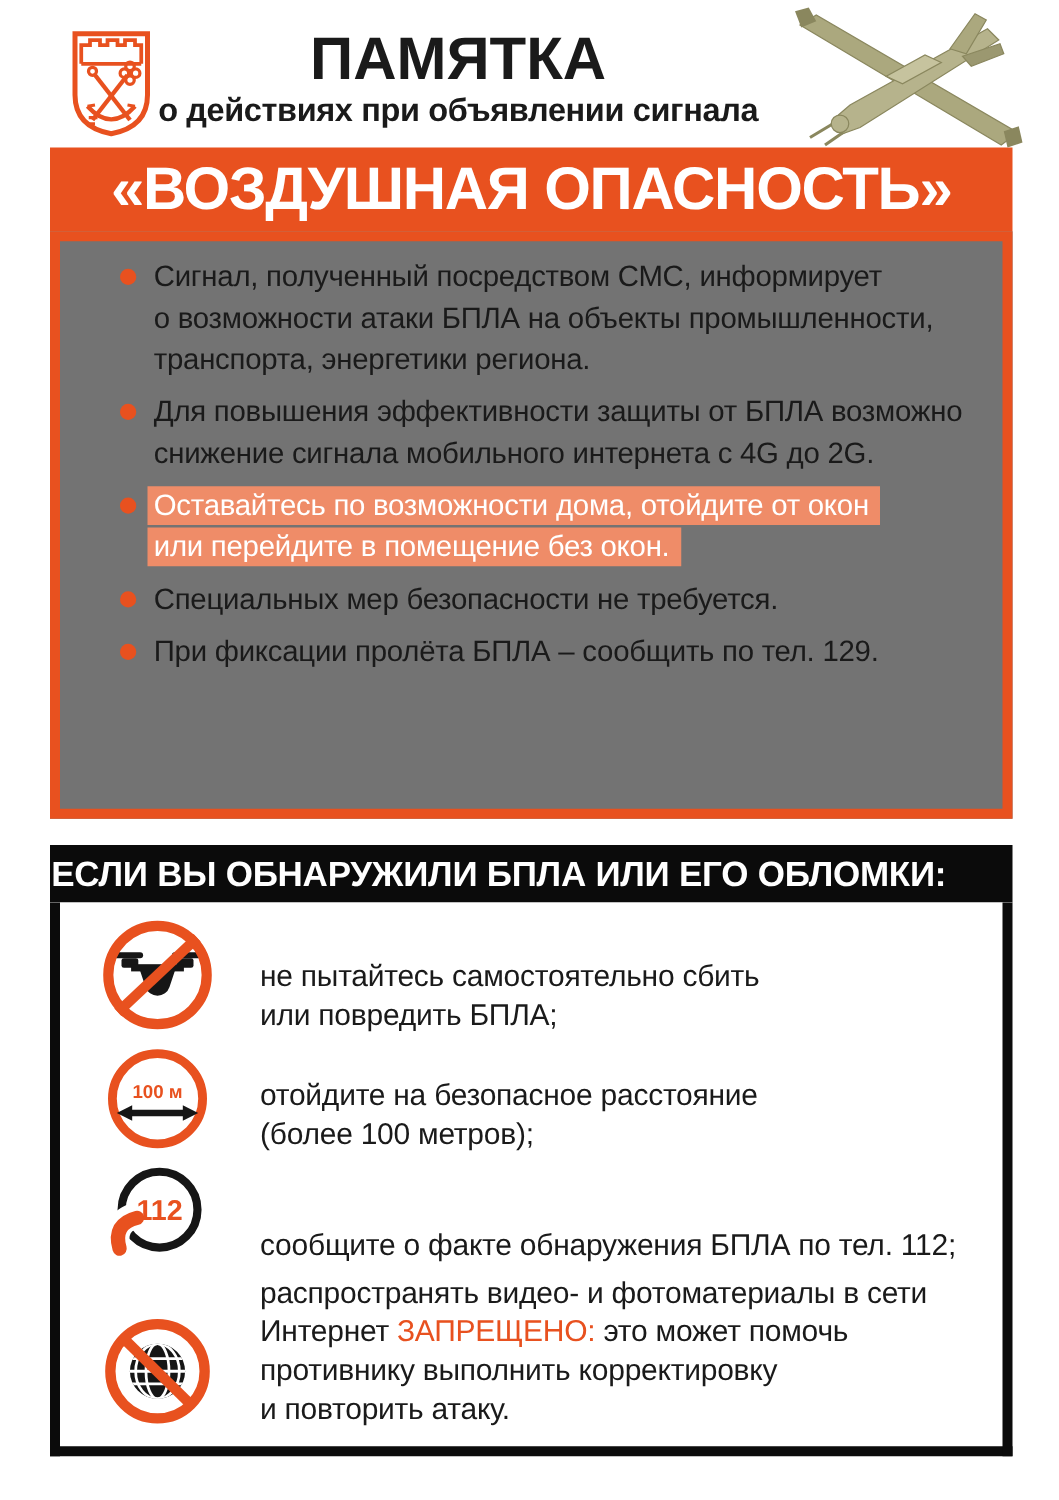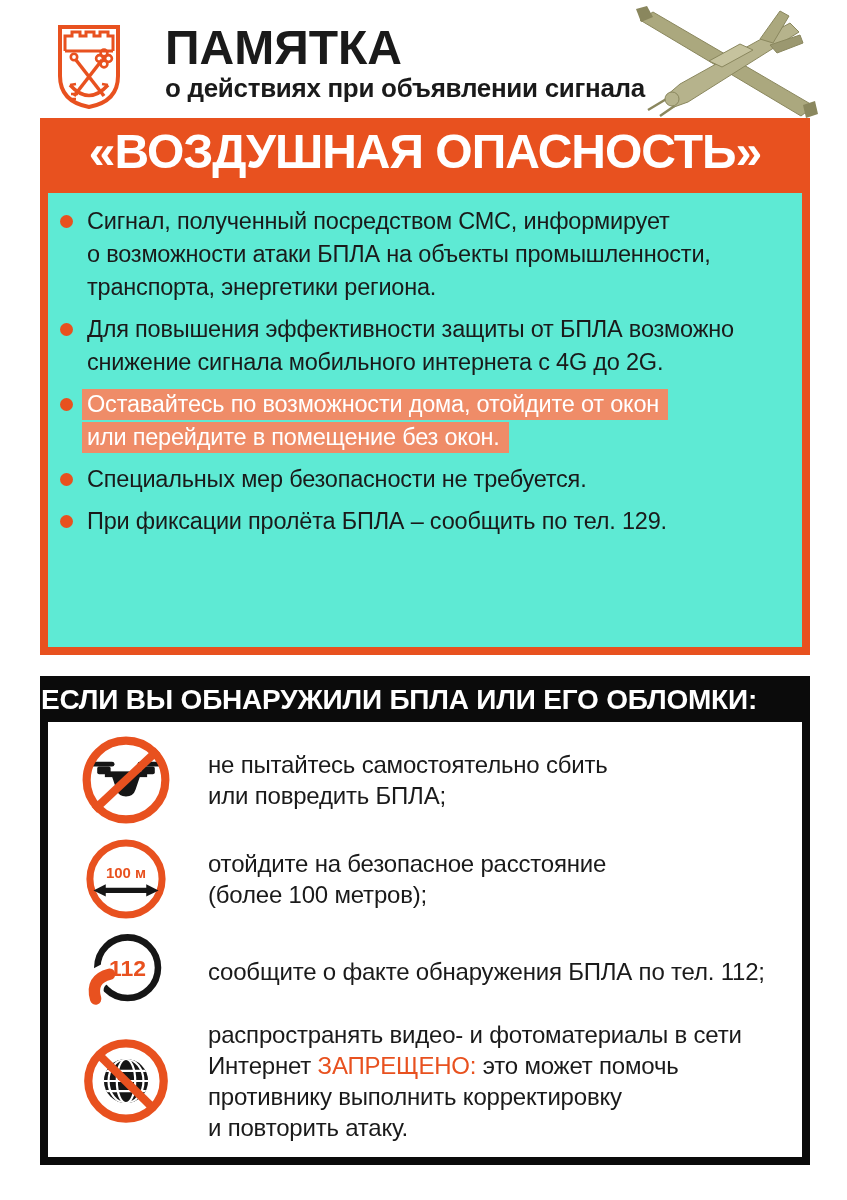"ПАМЯТКА" .titles { padding-left: 44px -> none; text-align: none -> center }
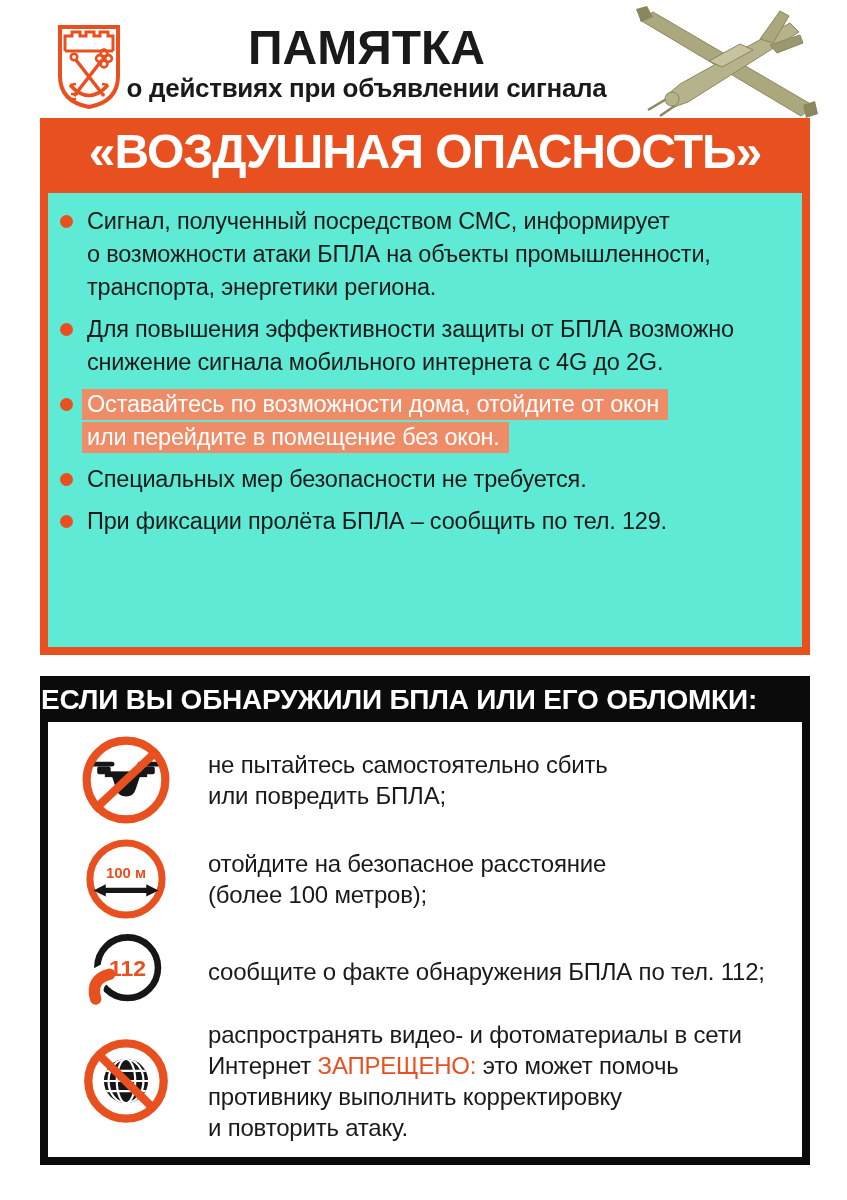"Сигнал, полученный посредством СМС," .alert-box { background: #5eead4 -> #737373; padding: 12px 10px 0 12px -> 12px 10px 0 48px }
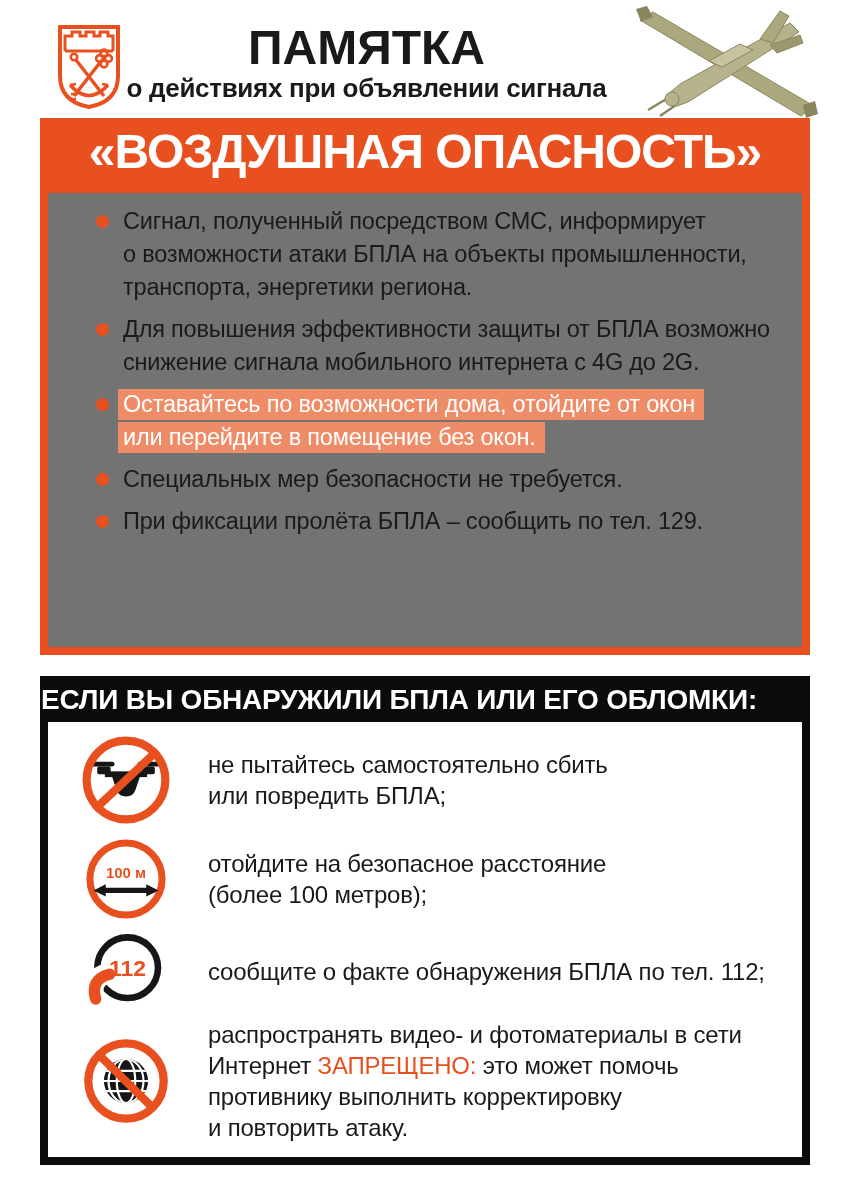"не пытайтесь самостоятельно сбить" .row { align-items: center -> flex-end }
